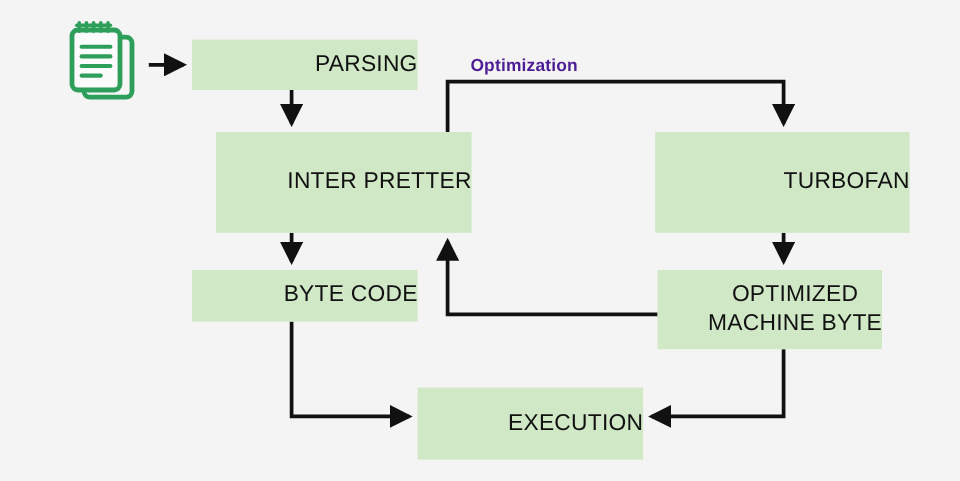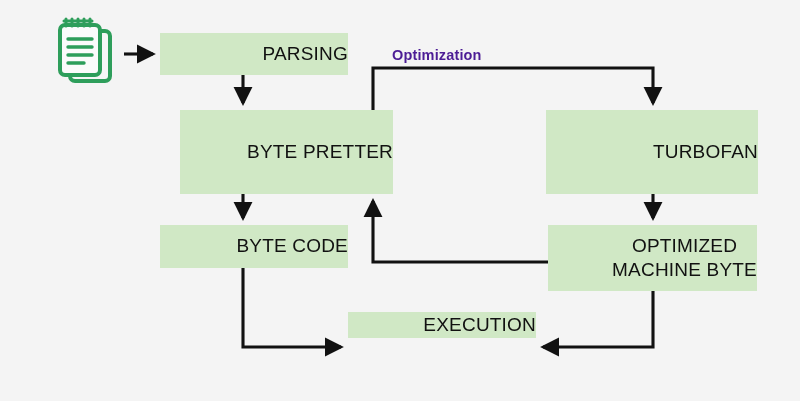"BYTE PRETTER" span { text: BYTE -> INTER }
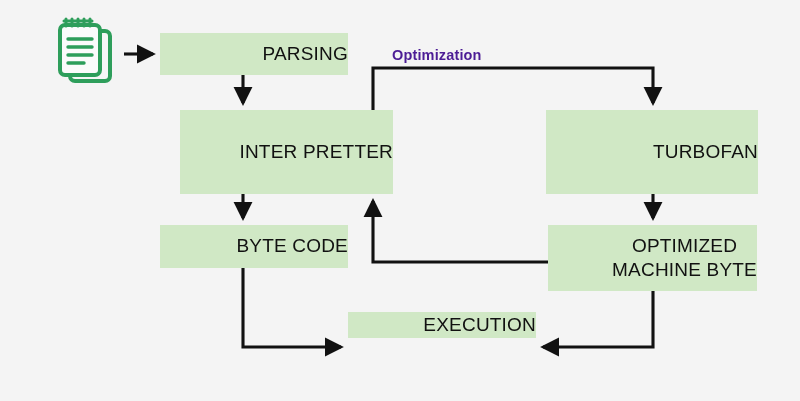"OPTIMIZED" #node-optmachine { width: 209px -> 187px }
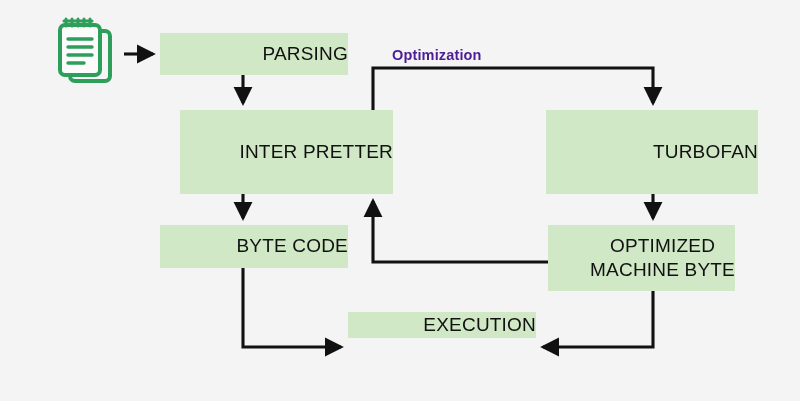"EXECUTION" #node-execution { height: 26px -> 60px; top: 312px -> 323px }
